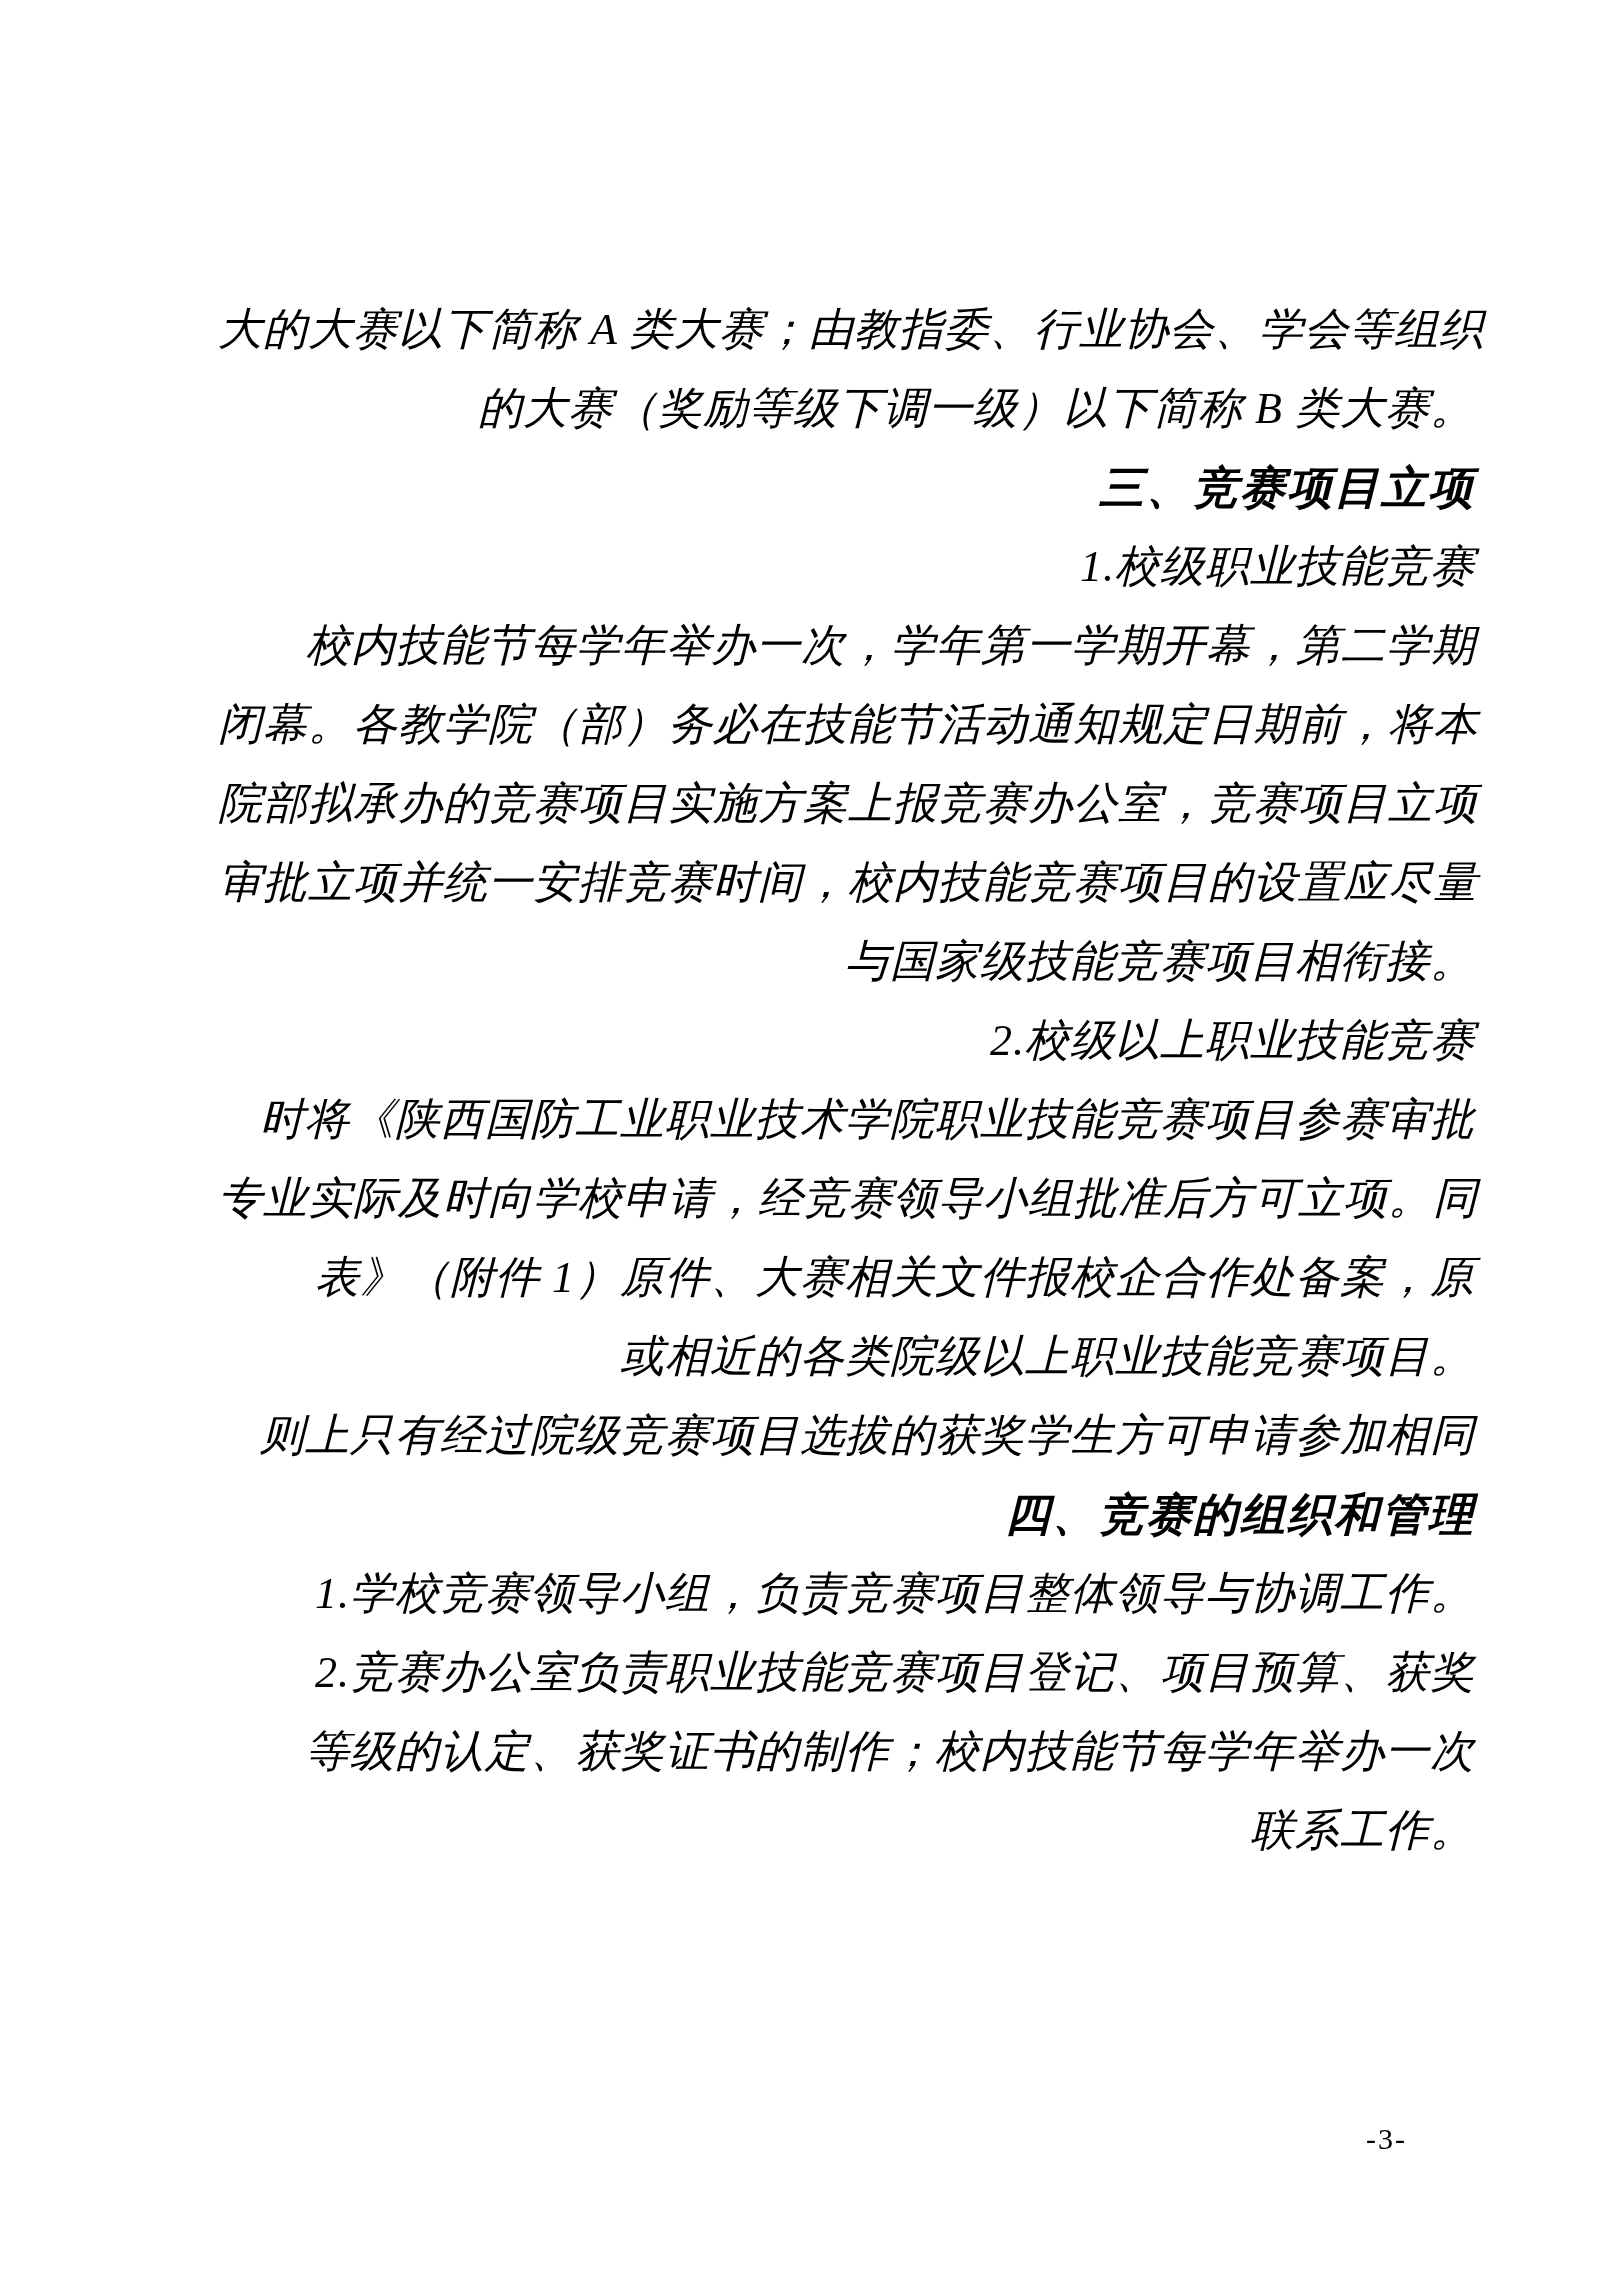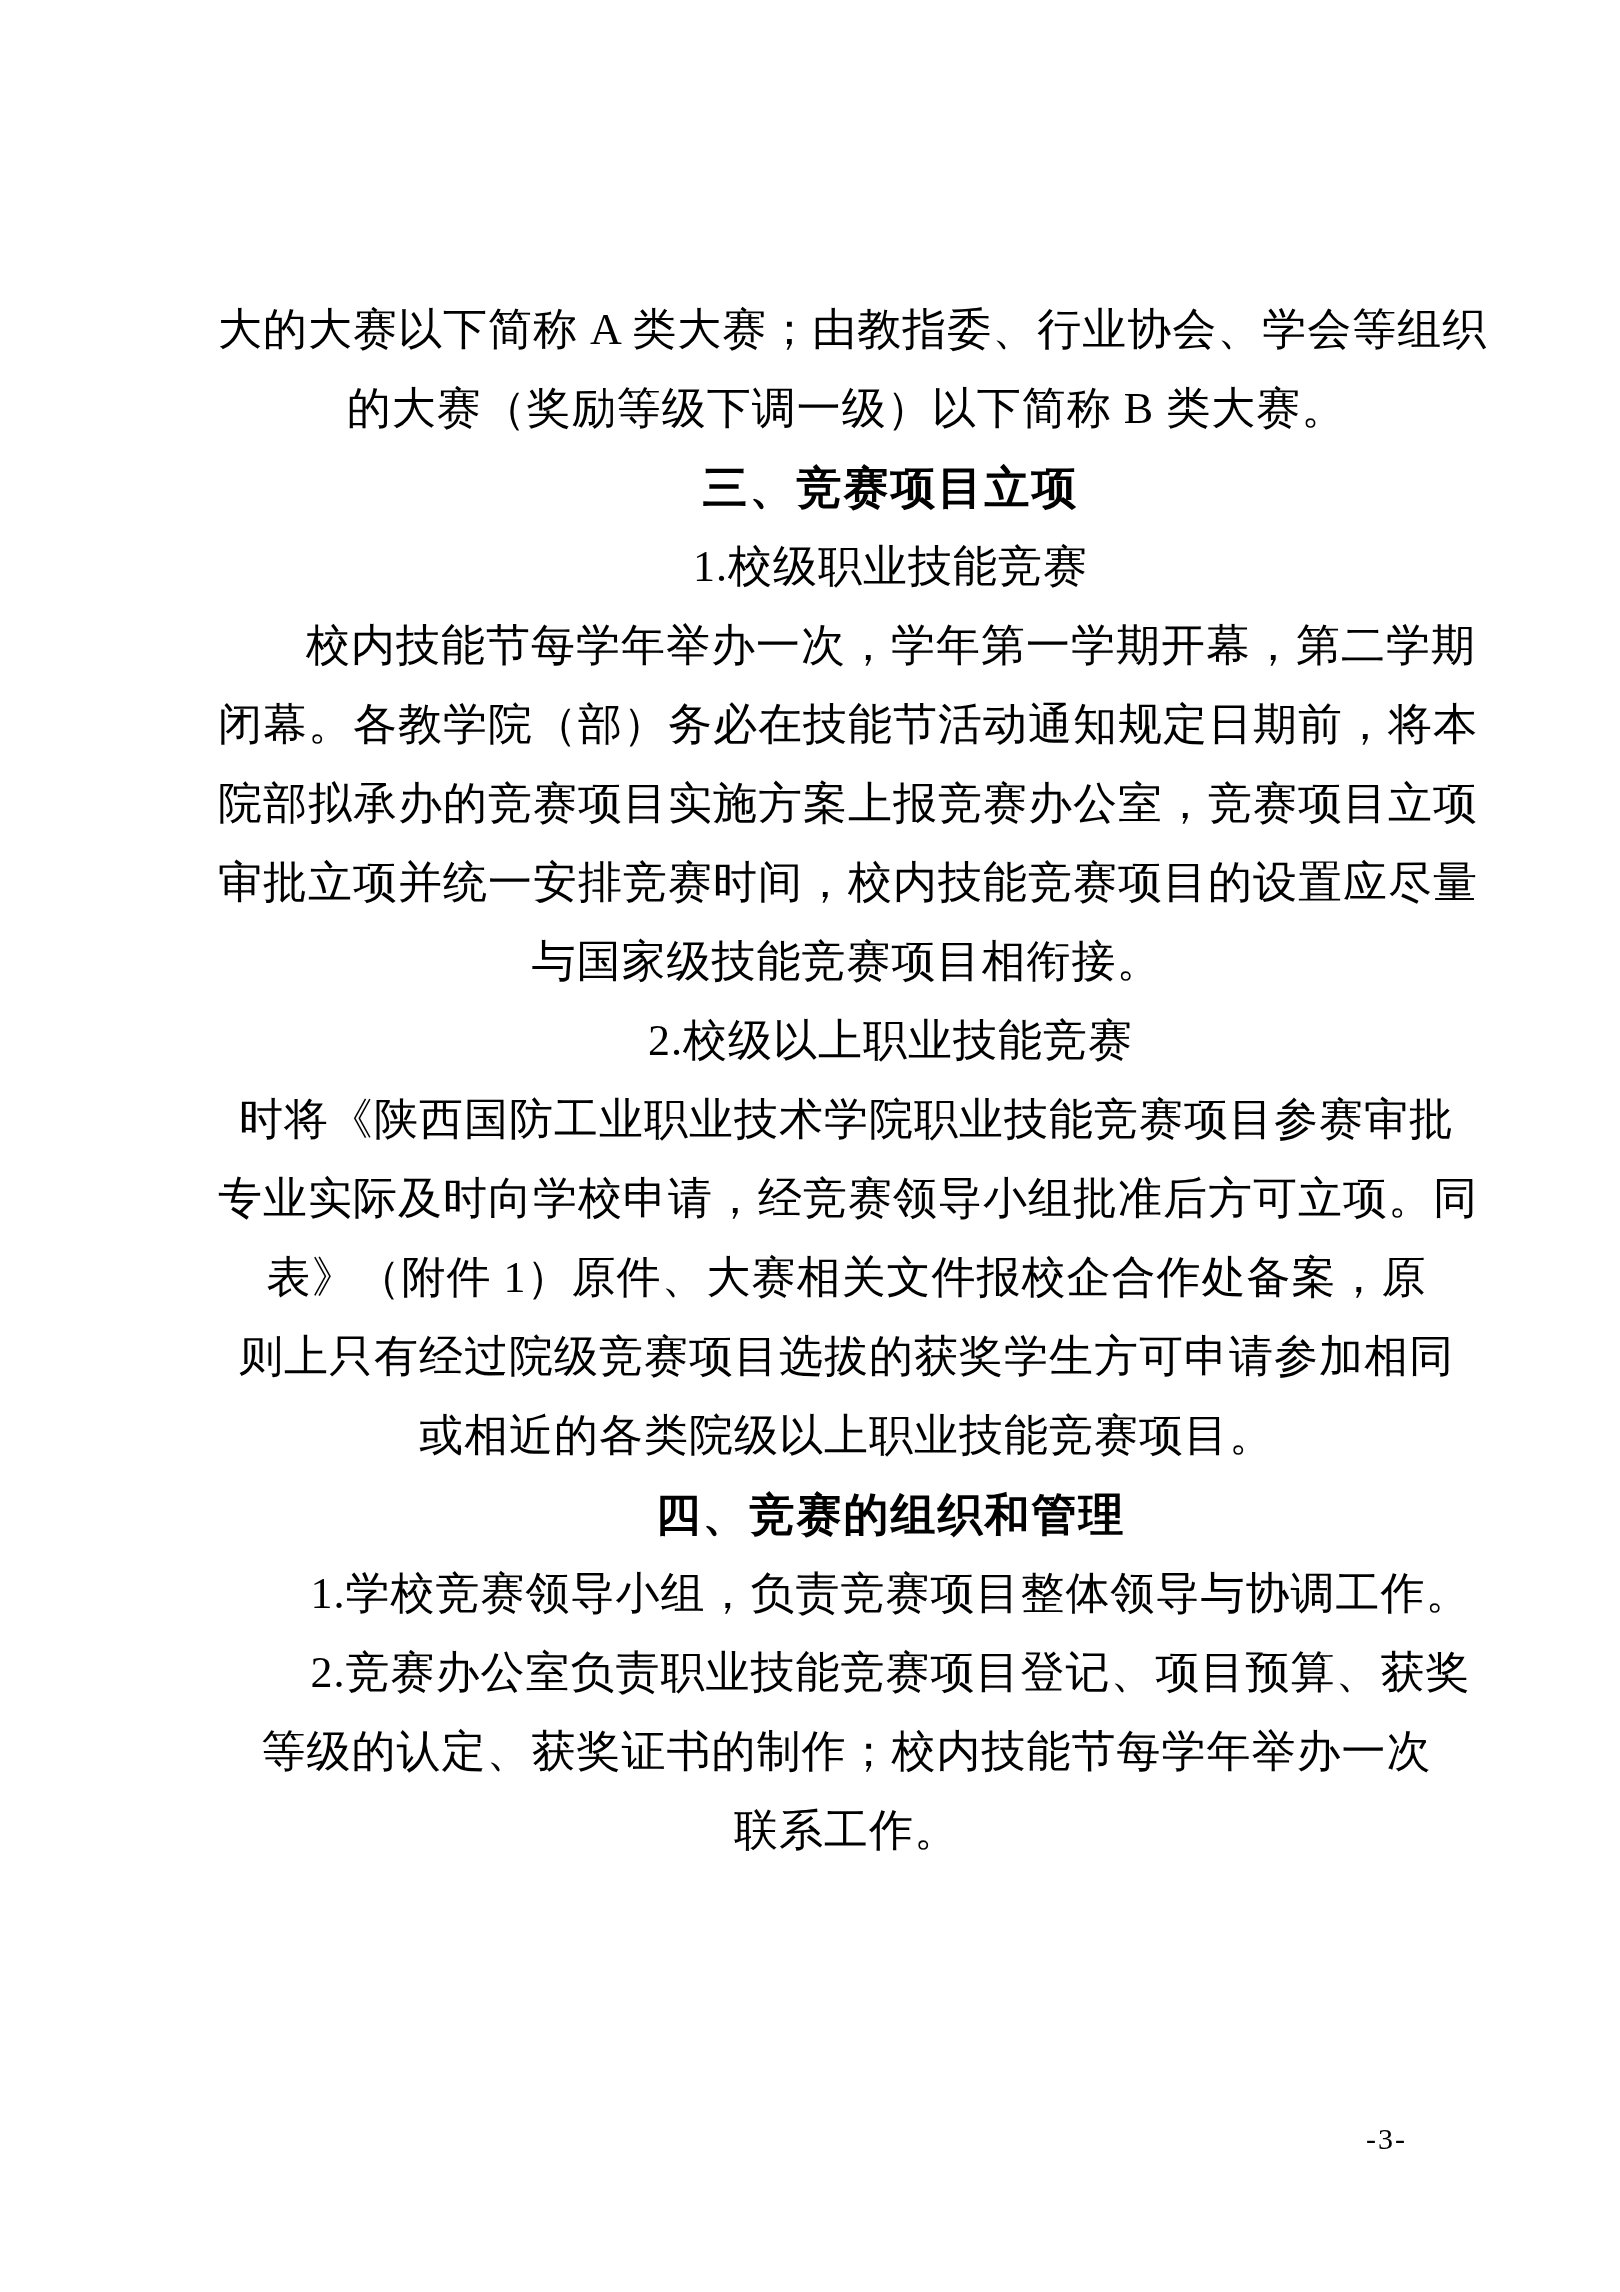"大的大赛以下简称 A 类大赛；由教指委、行业协会、学会等组织" .line { font-style: none -> italic; text-align: center -> right }
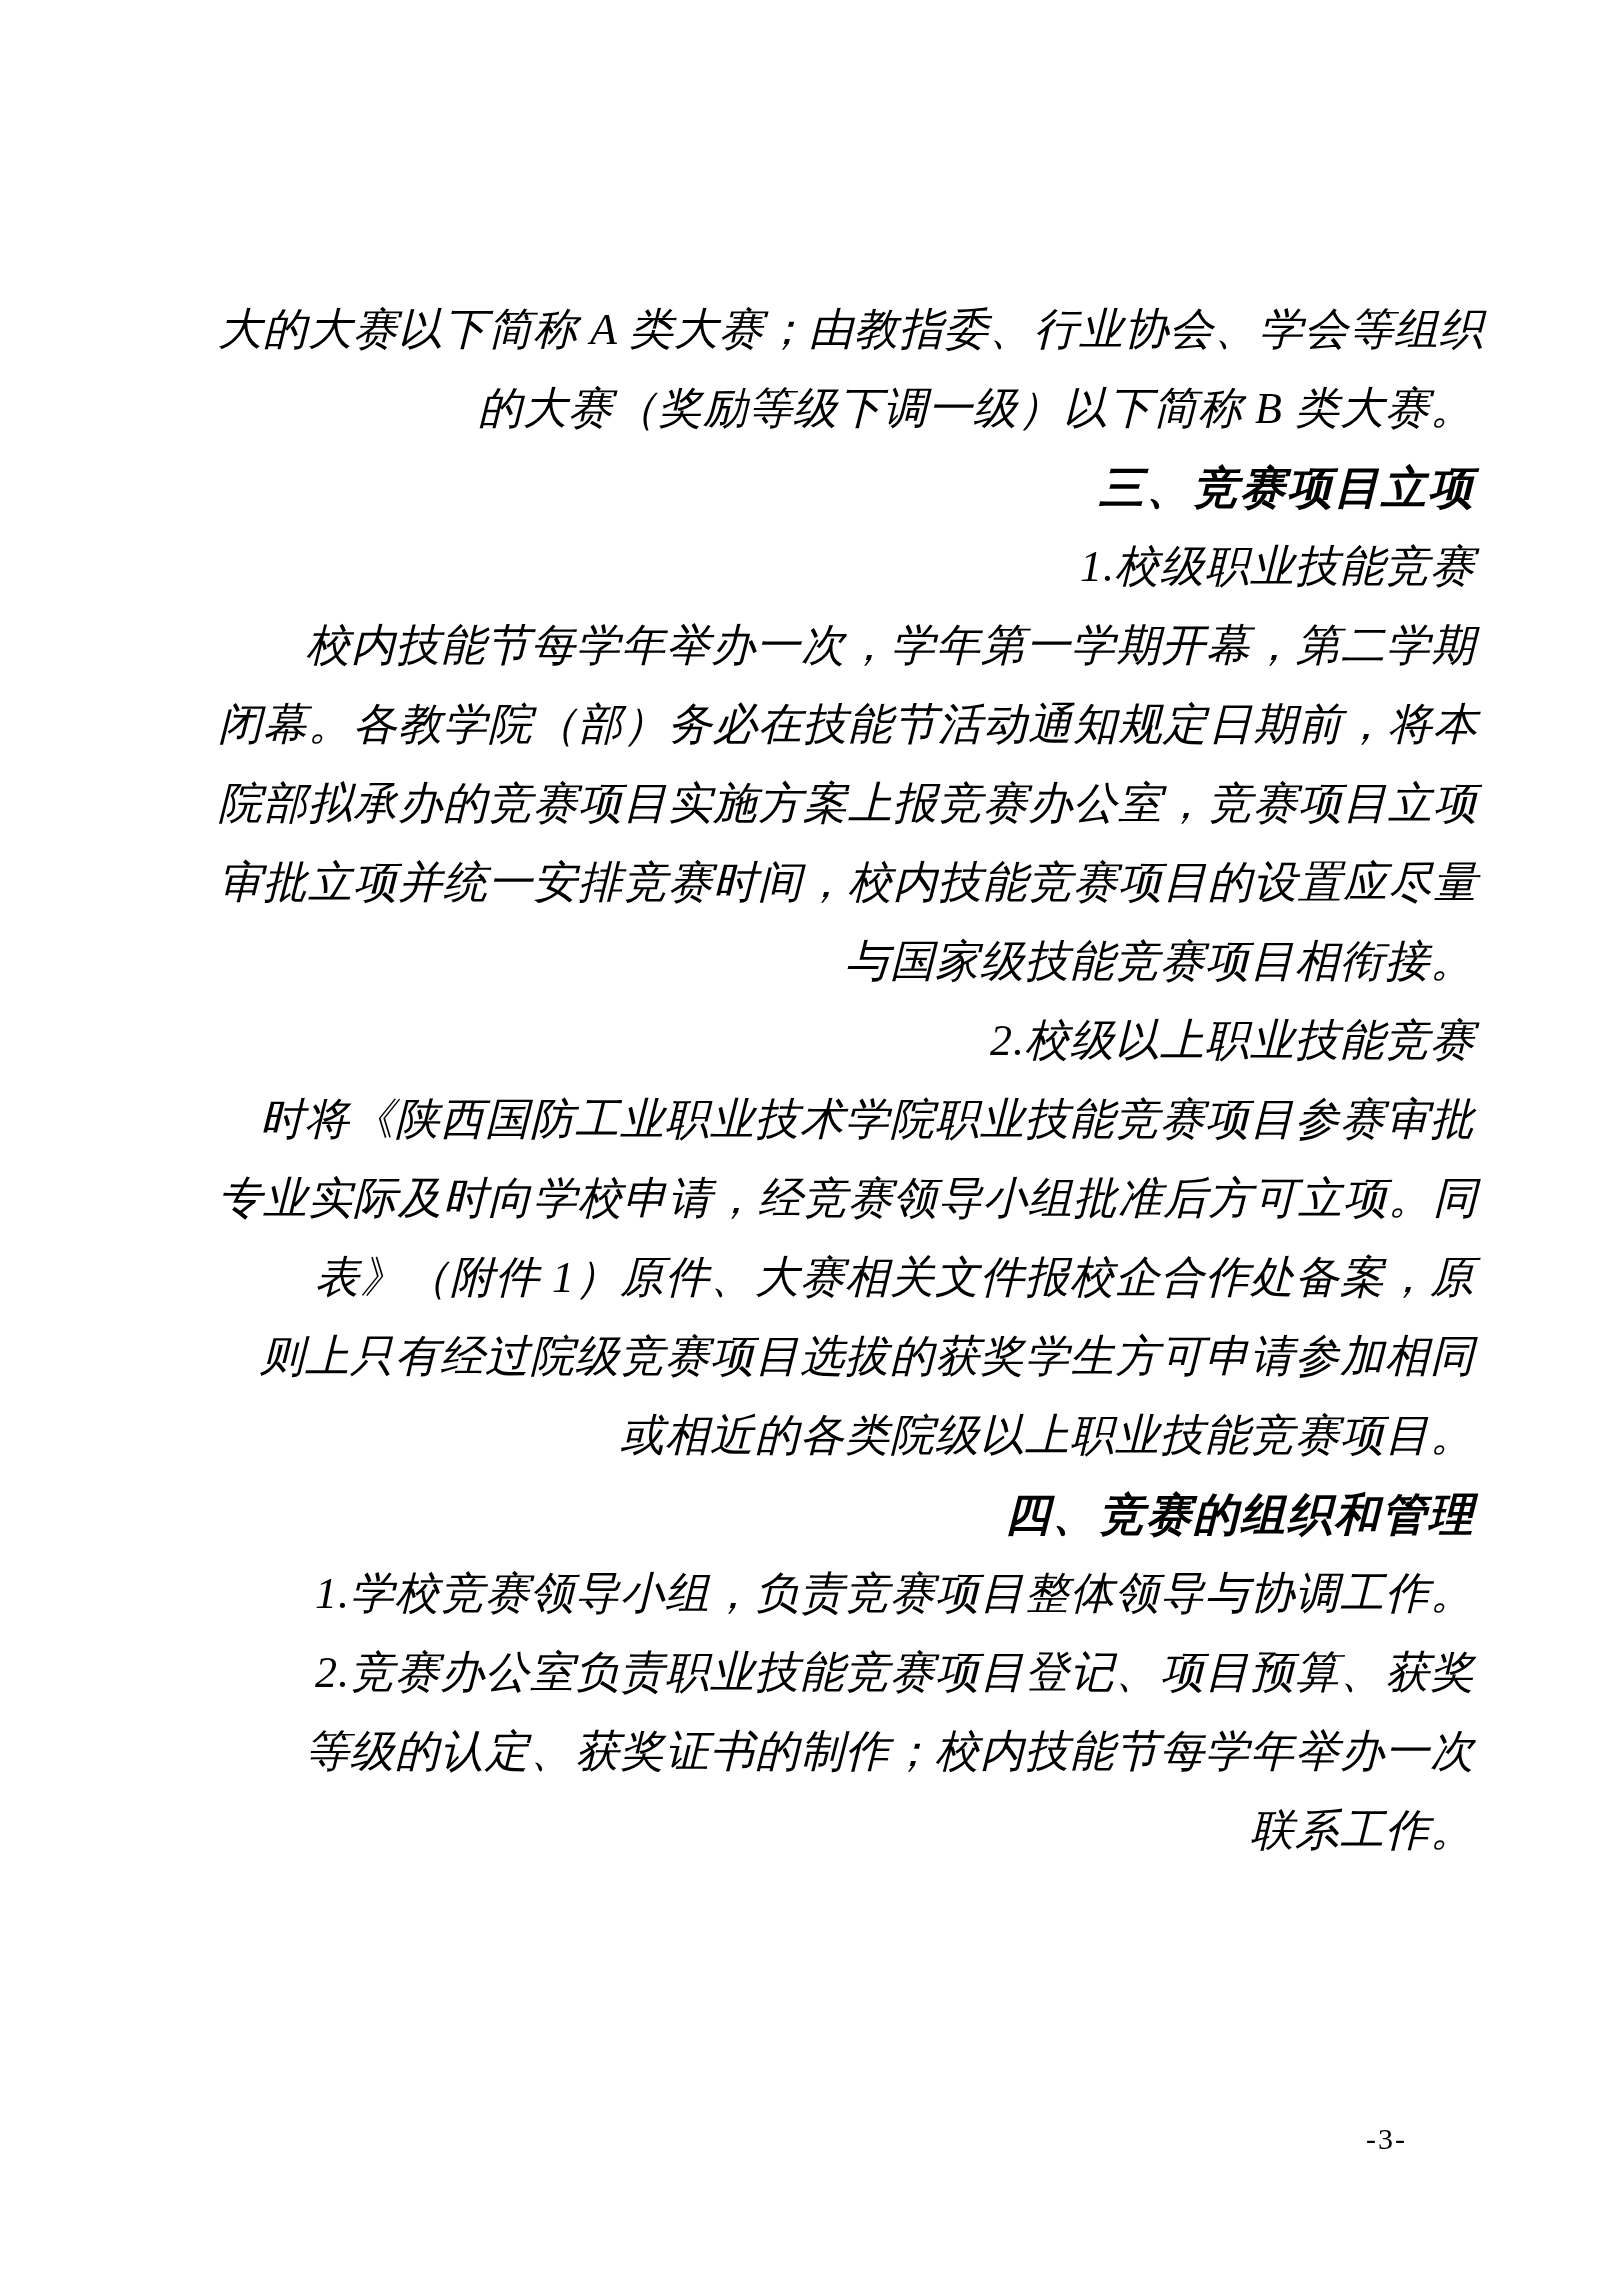"则上只有经过院级竞赛项目选拔的获奖学生方可申请参加相同" div.line { order: before "或相近的各类院级以上职业技能竞赛项目。" -> after "或相近的各类院级以上职业技能竞赛项目。" }
